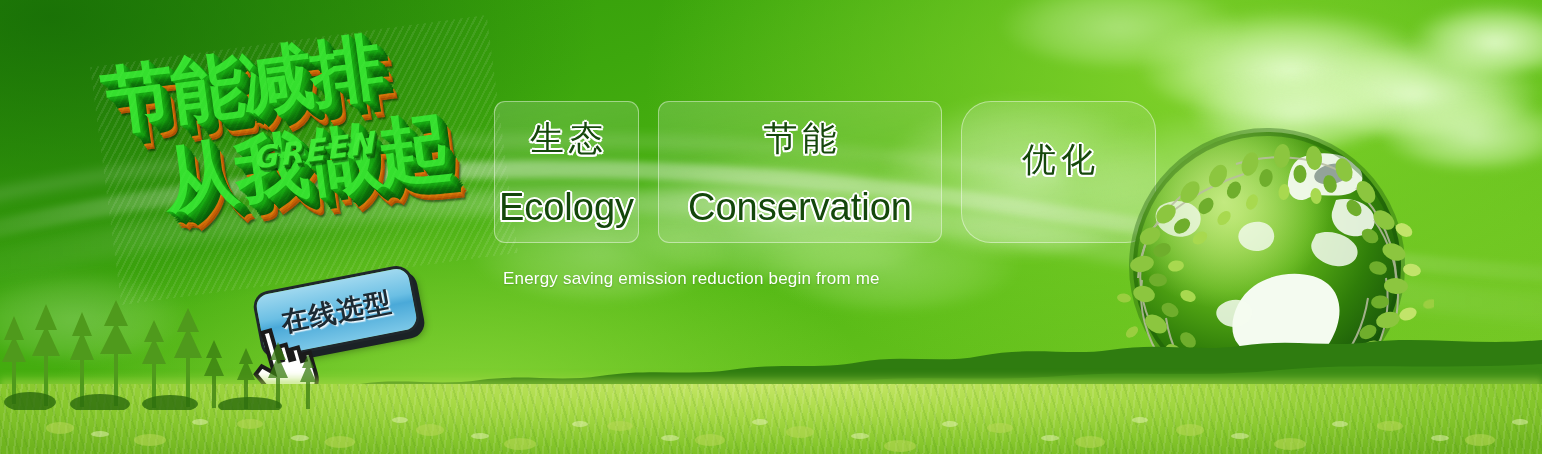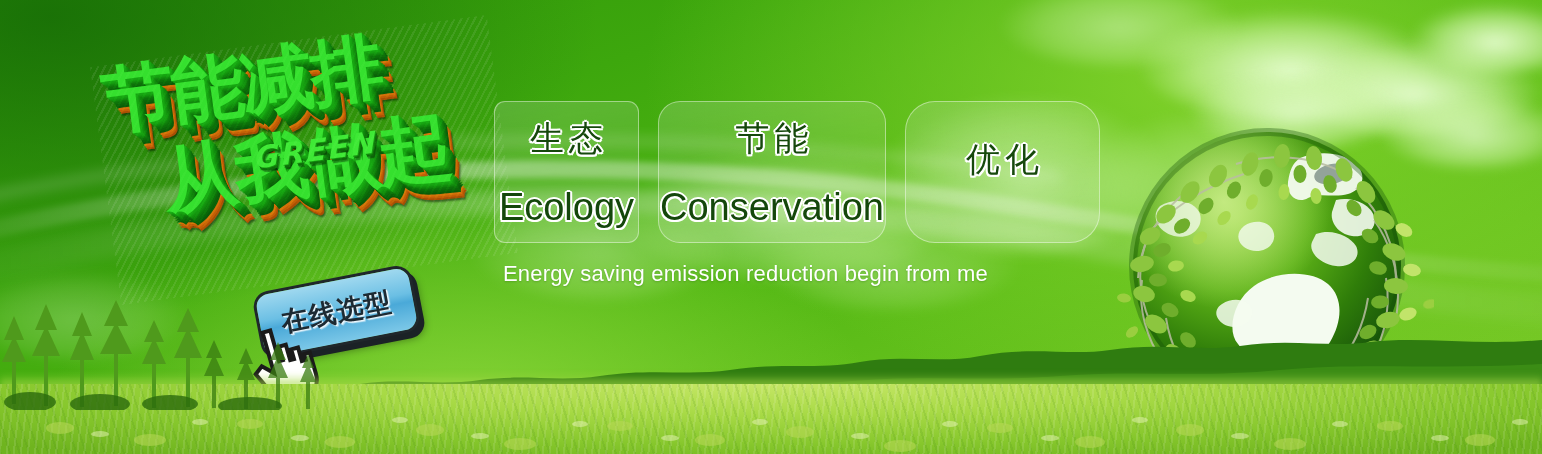"节能" .card-2 { border-radius: 22px -> none; width: 228px -> 284px }
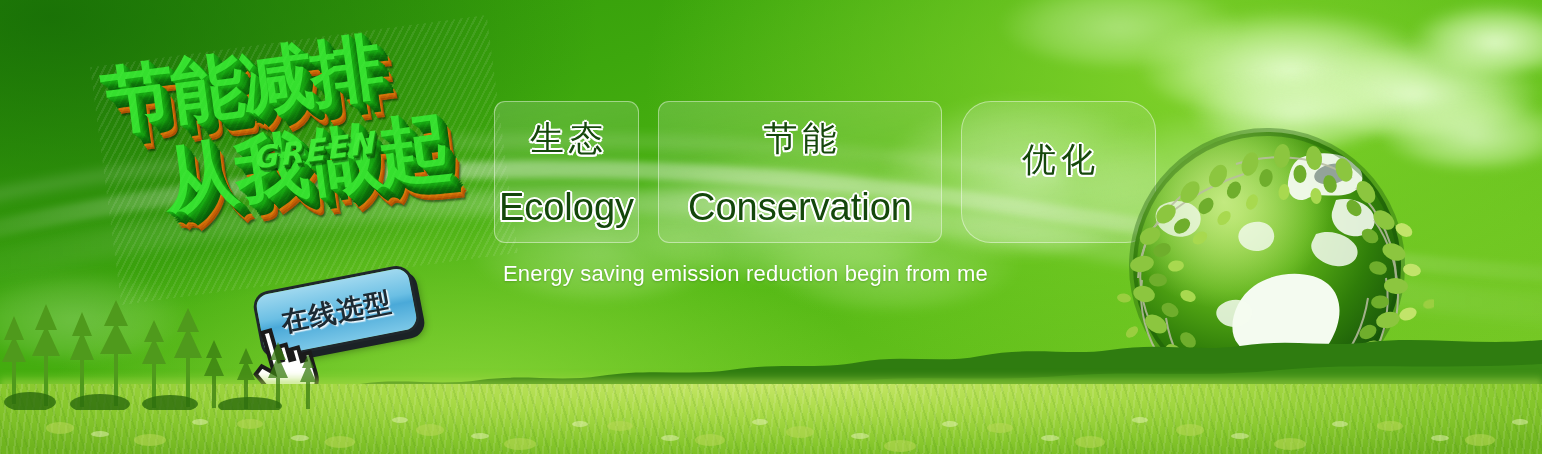"Energy saving emission reduction begin" .subtitle { font-size: 22px -> 17px; top: 261px -> 269px }
